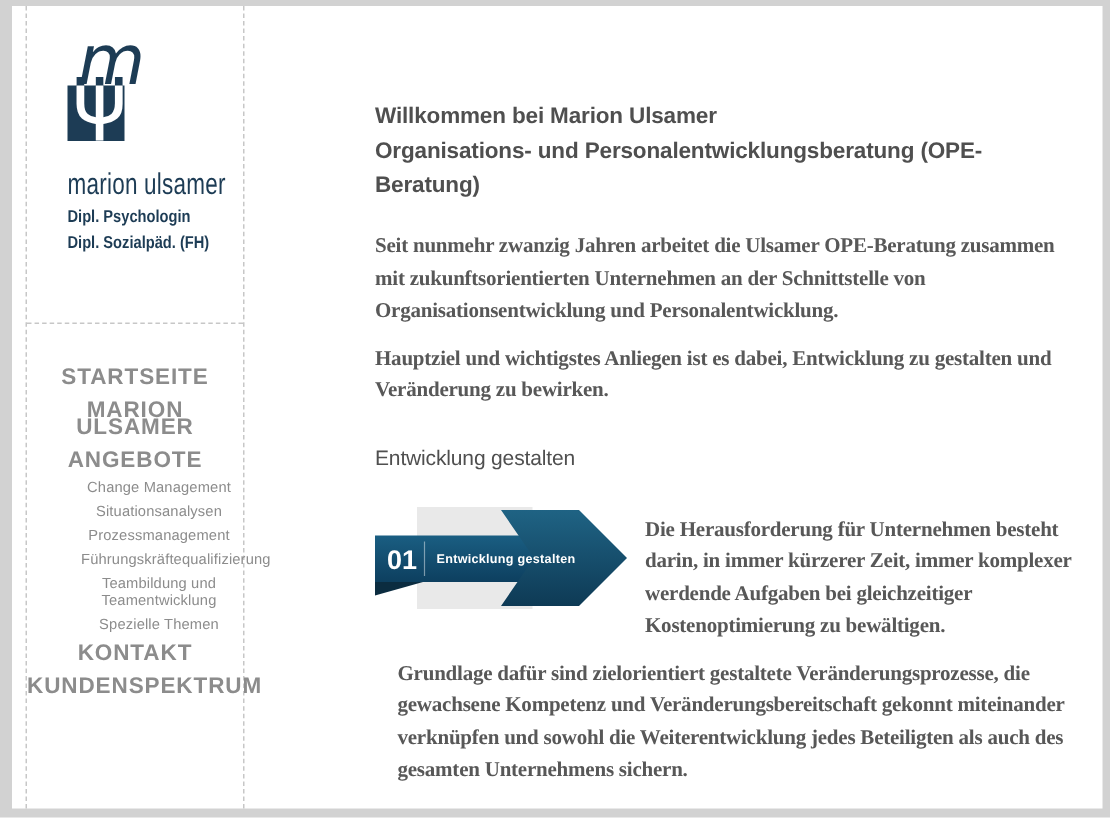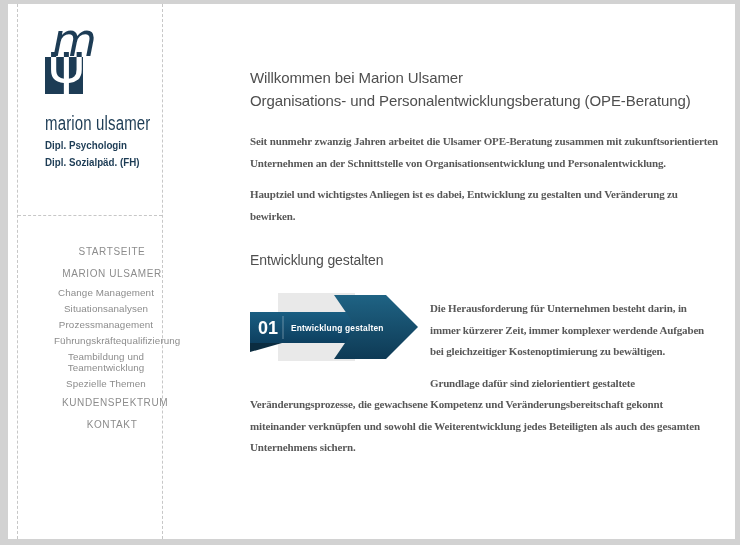"Willkommen bei Marion Ulsamer" .page-title { font-weight: 400 -> 700 }
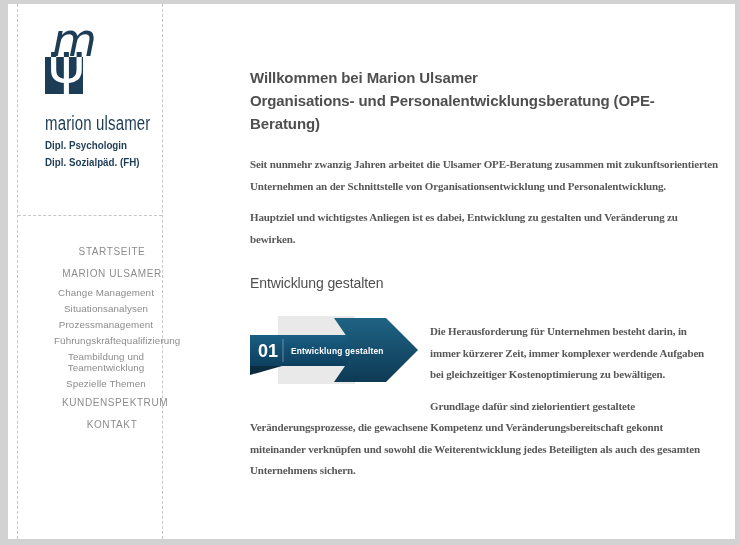"Seit nunmehr zwanzig Jahren arbeitet" .body-text { font-size: 11px -> 14px }
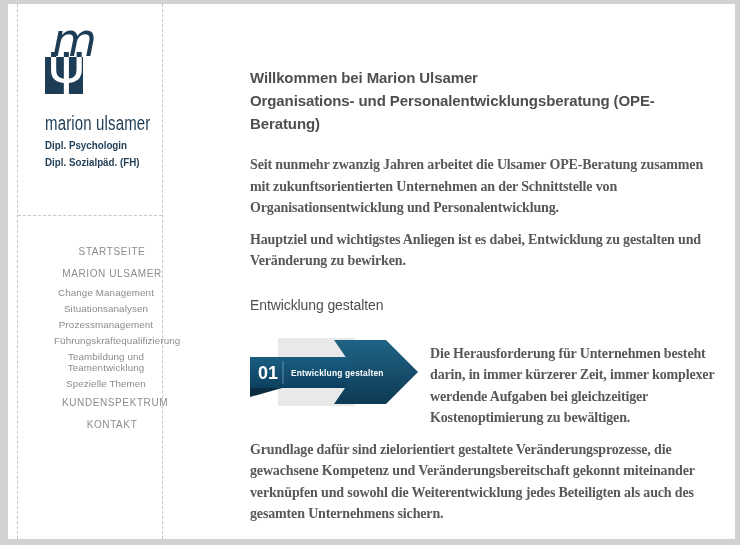"STARTSEITE" .nav li.primary { font-size: 10px -> 15px; font-weight: 400 -> 700; margin-left: 44px -> none }
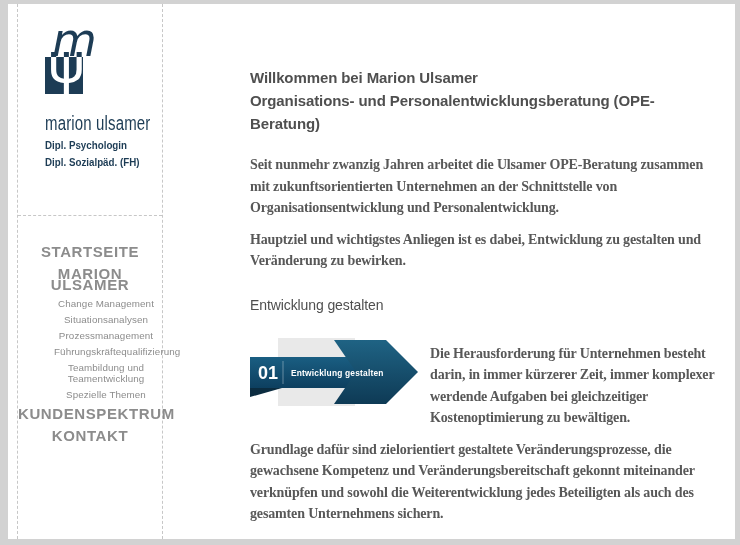"ANGEBOTE" li.primary { html: none -> <li>ANGEBOTE</li> }
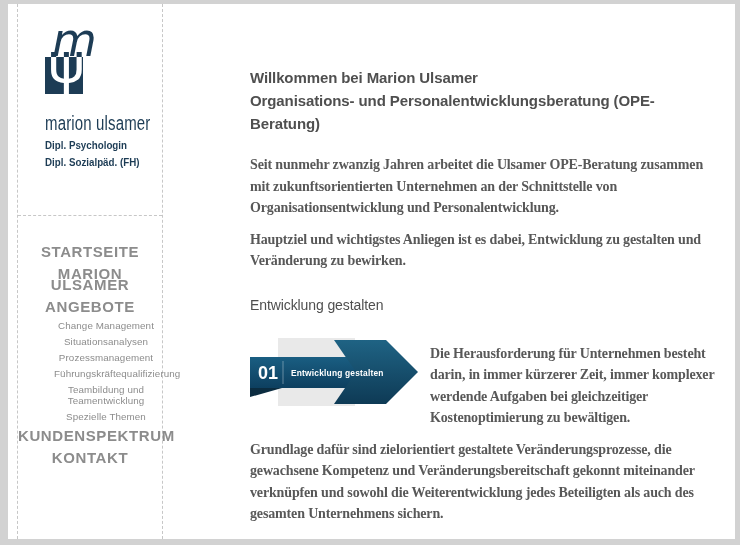"KUNDENSPEKTRUM" li.primary { order: before "KONTAKT" -> after "KONTAKT" }
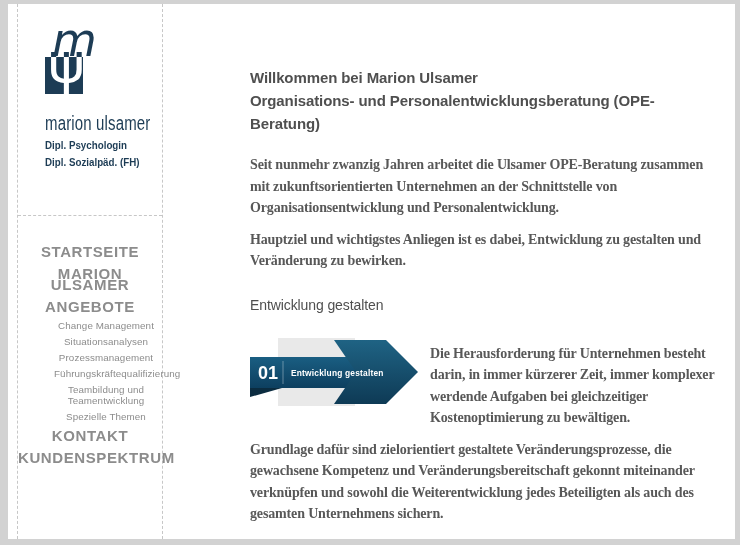"Grundlage dafür sind zielorientiert" .closing { margin-left: none -> 15px }
